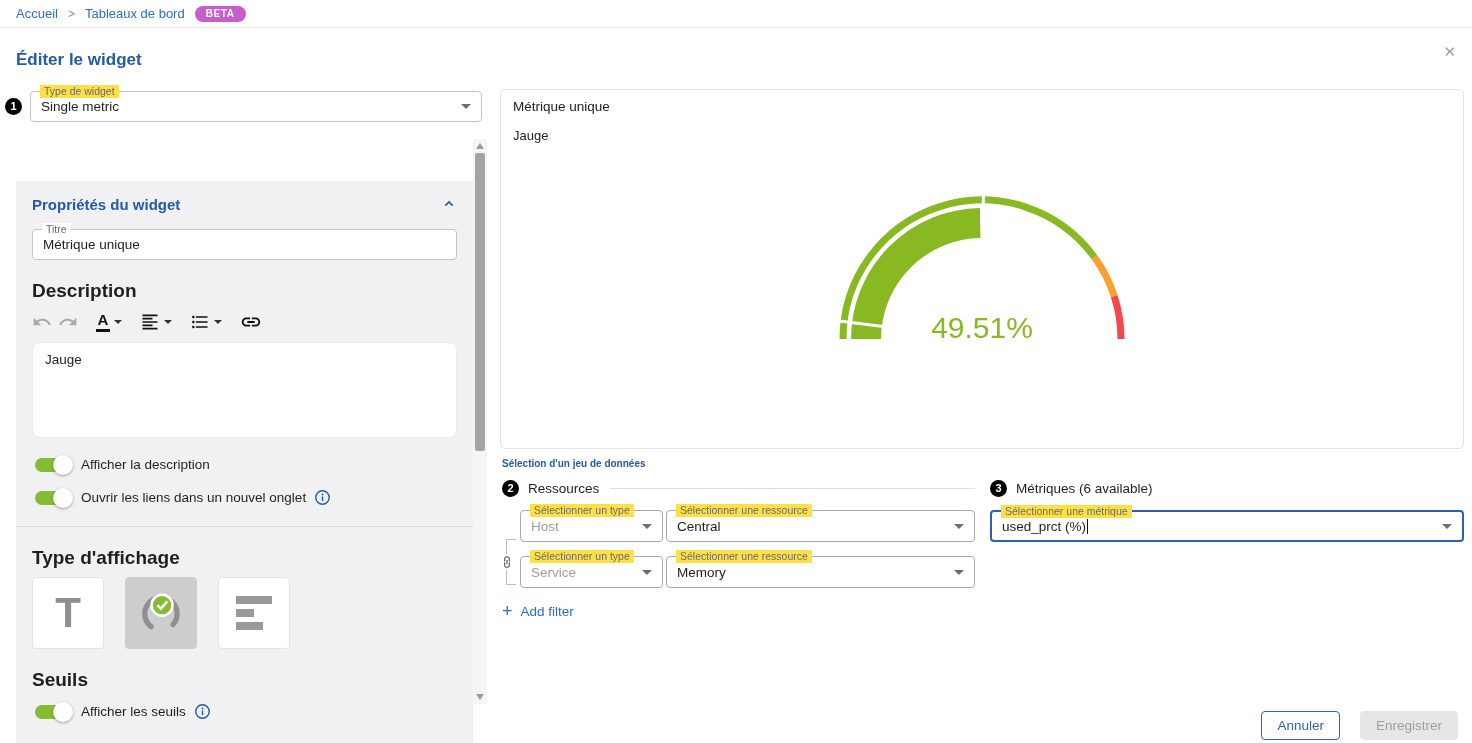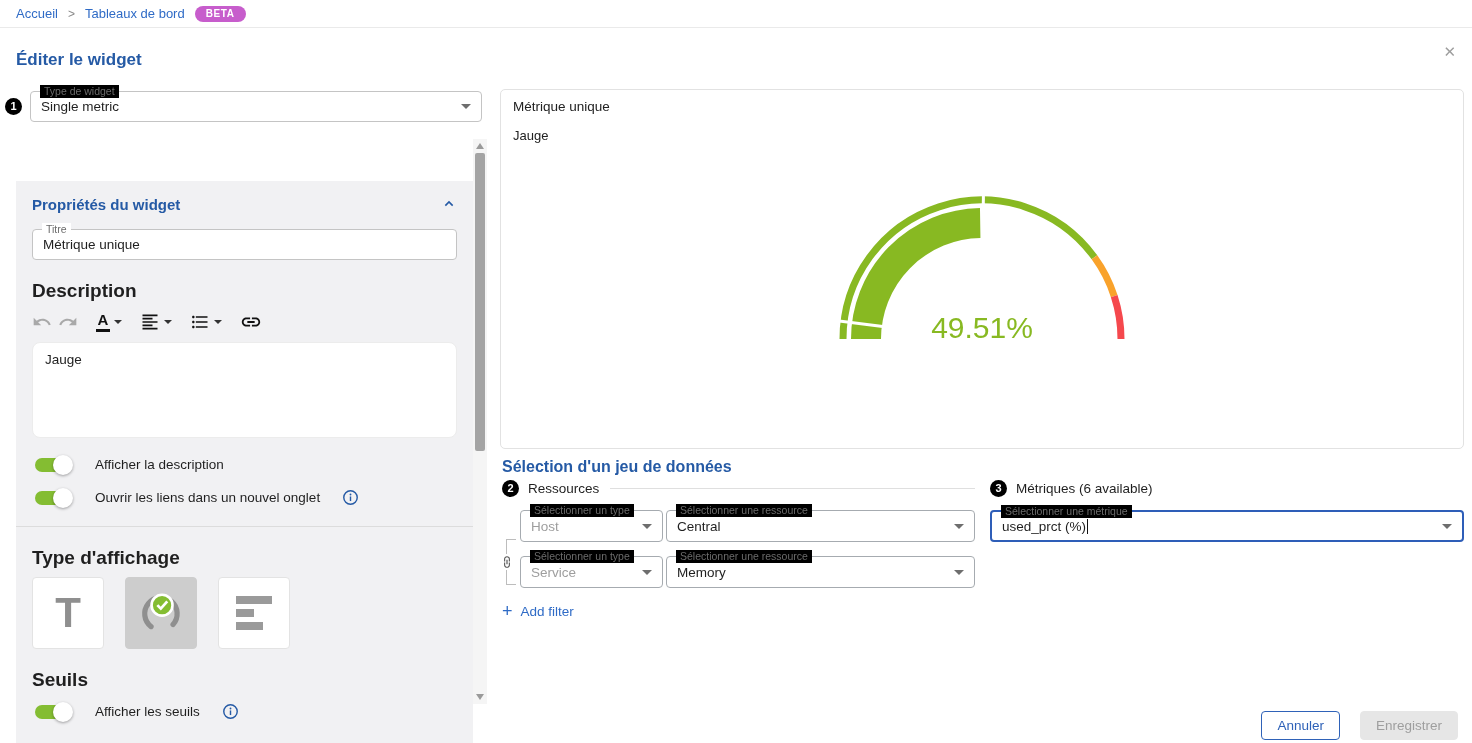"Type de widget" .mui-field .flabel { background: #000000 -> #fde047 }
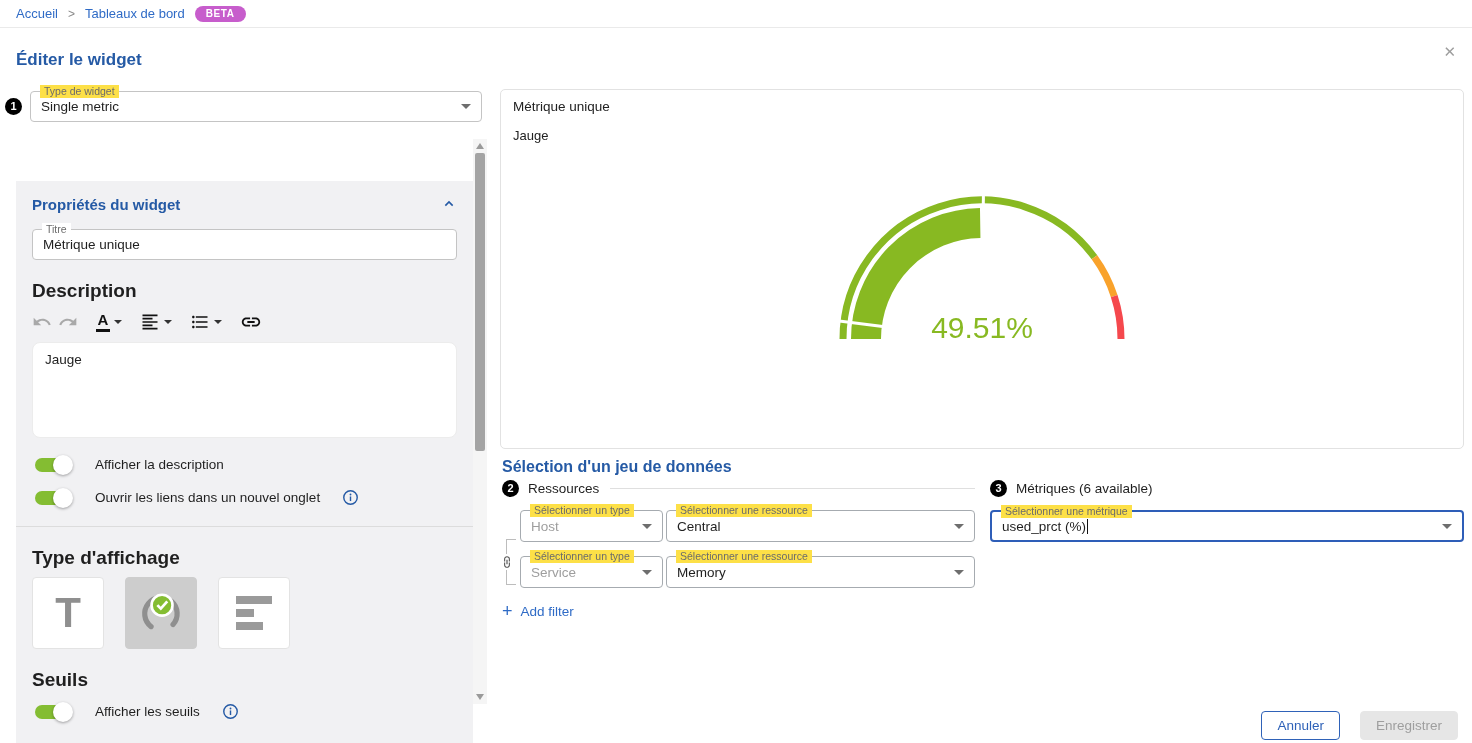"Afficher la description" .toggle-row { gap: 26px -> 12px }
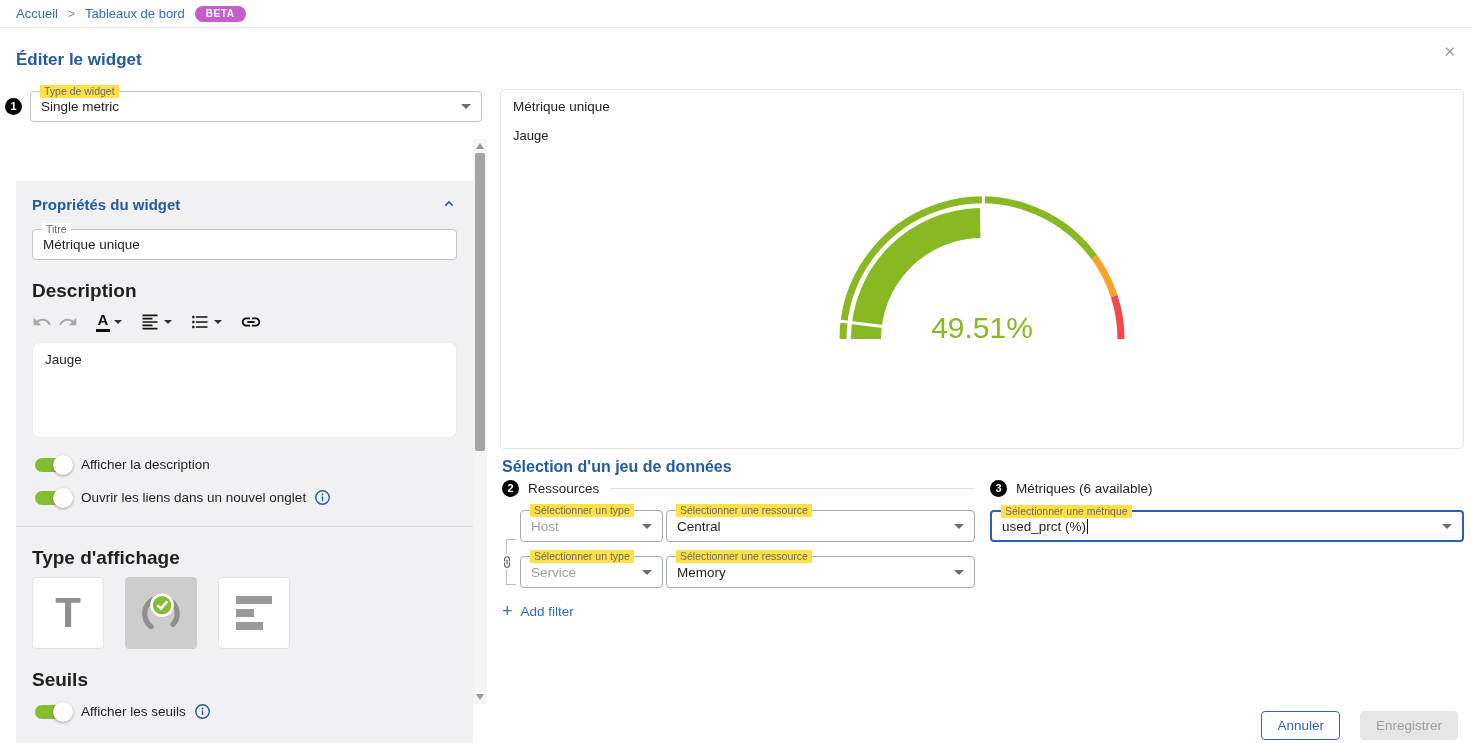"Sélection d'un jeu de données" .dataset-heading { font-size: 16px -> 10px }
